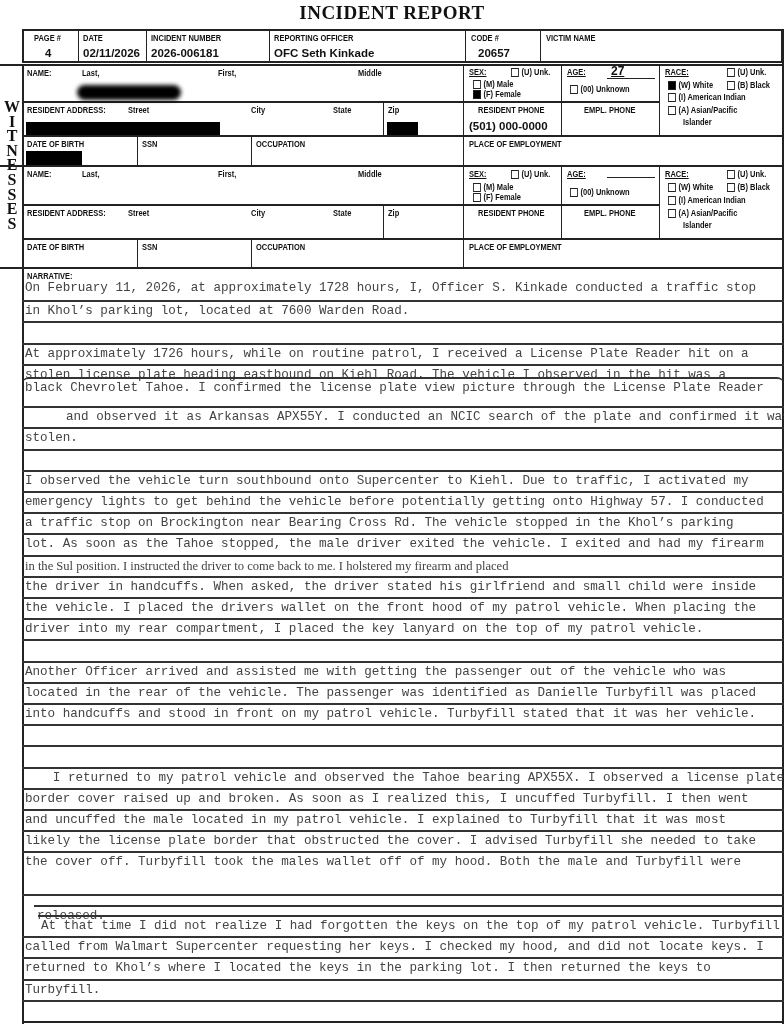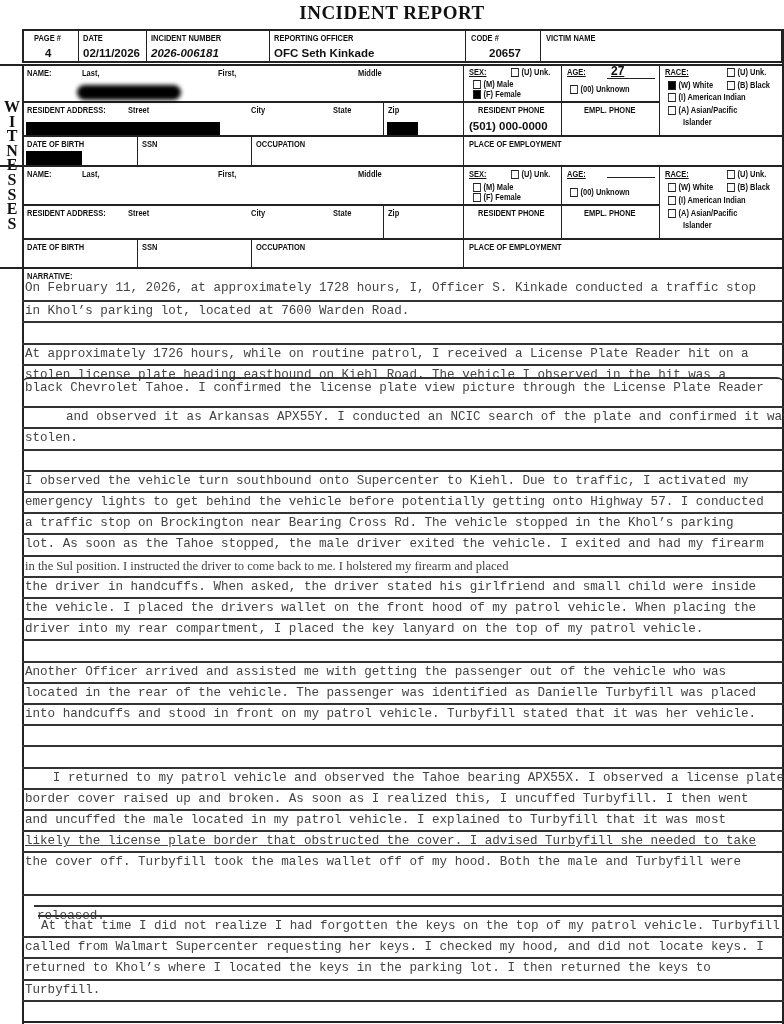"2026-006181" div.abs { font-style: italic -> none }
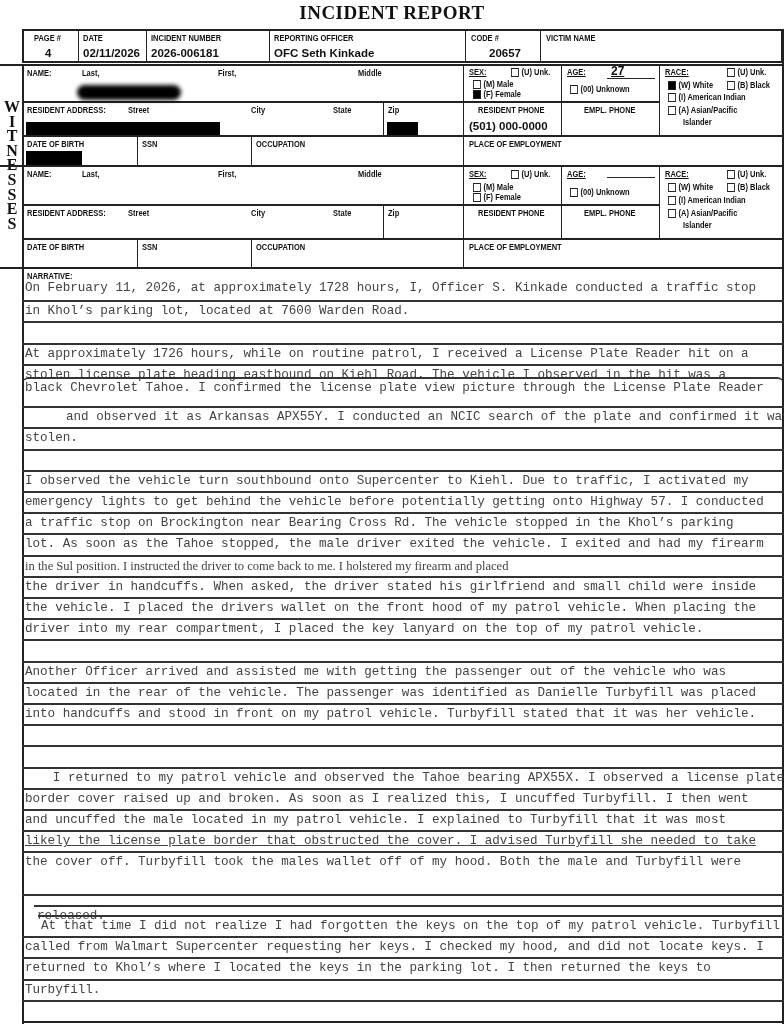"20657" div.abs { left: 465px -> 454px }
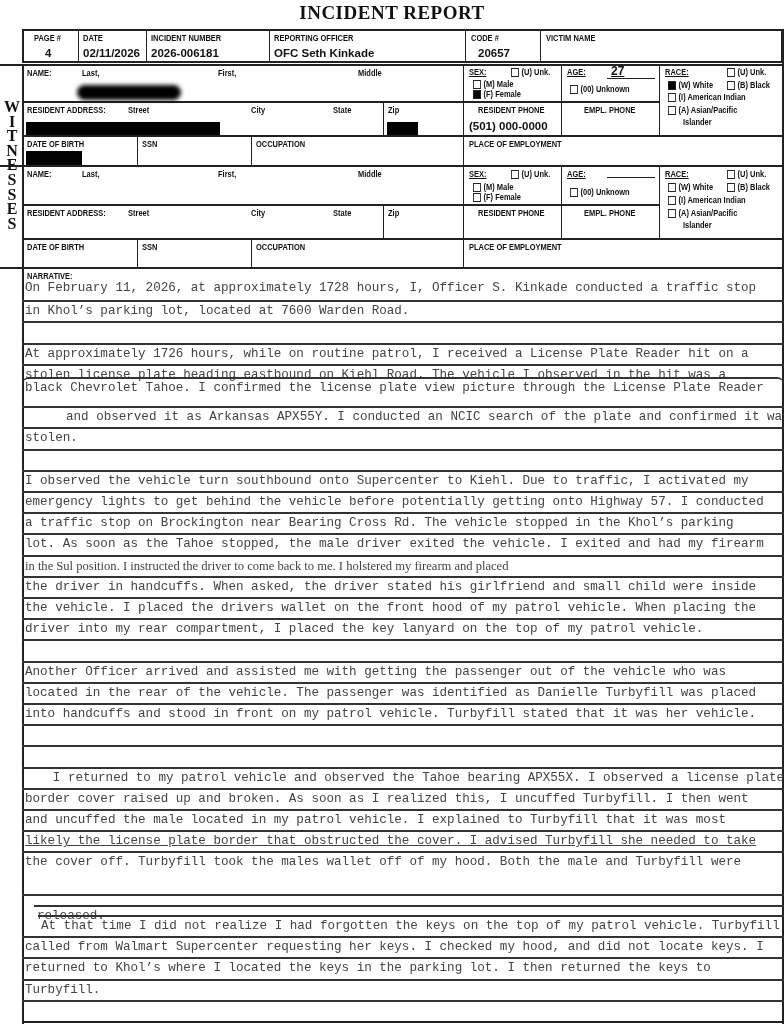"likely the license plate border" div.narr-row { text-decoration: underline -> none }
